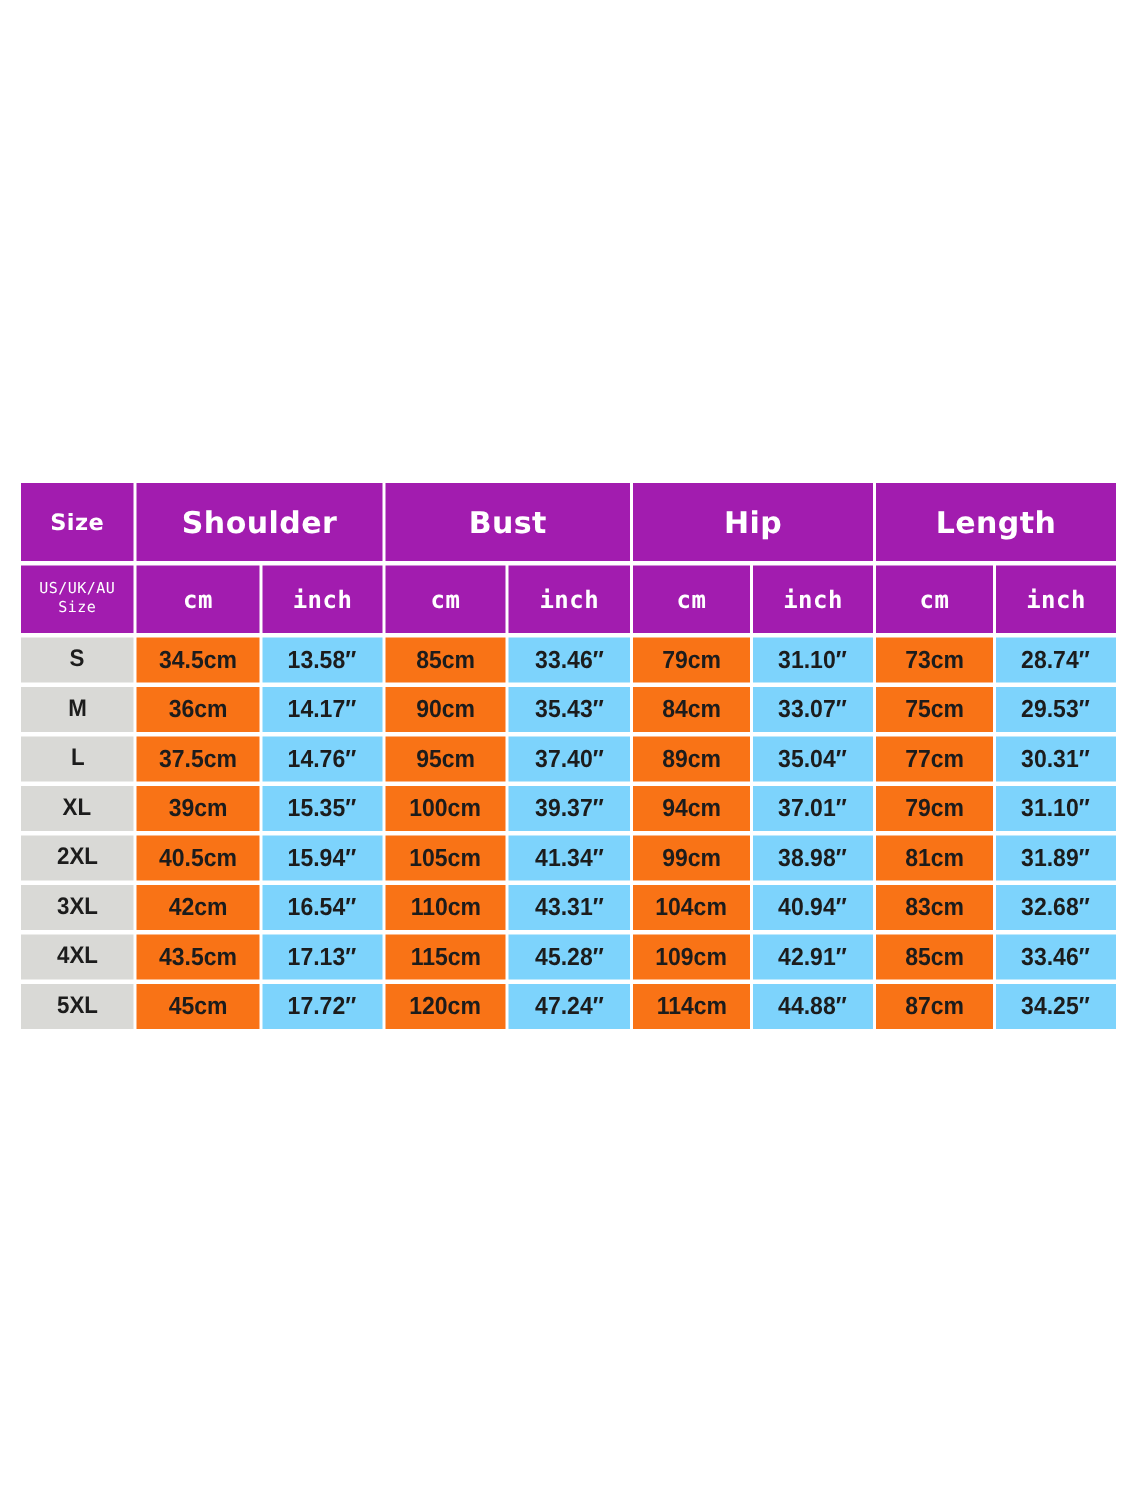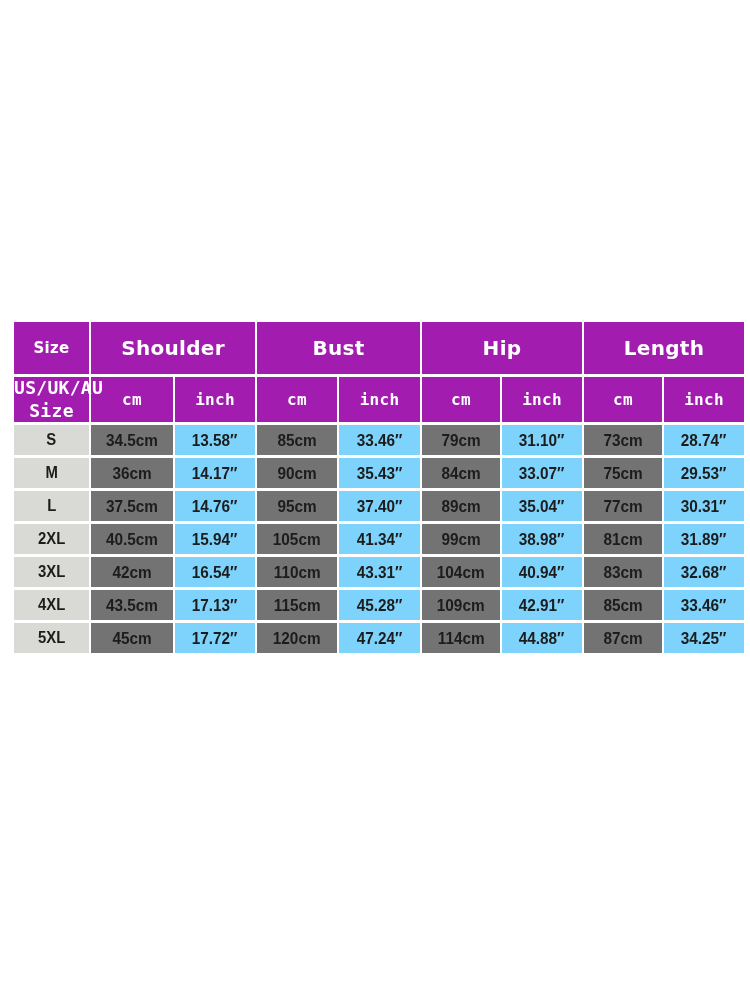"US/UK/AU" .hdr-size-sub { font-size: 18px -> 10px; font-weight: bold -> normal }
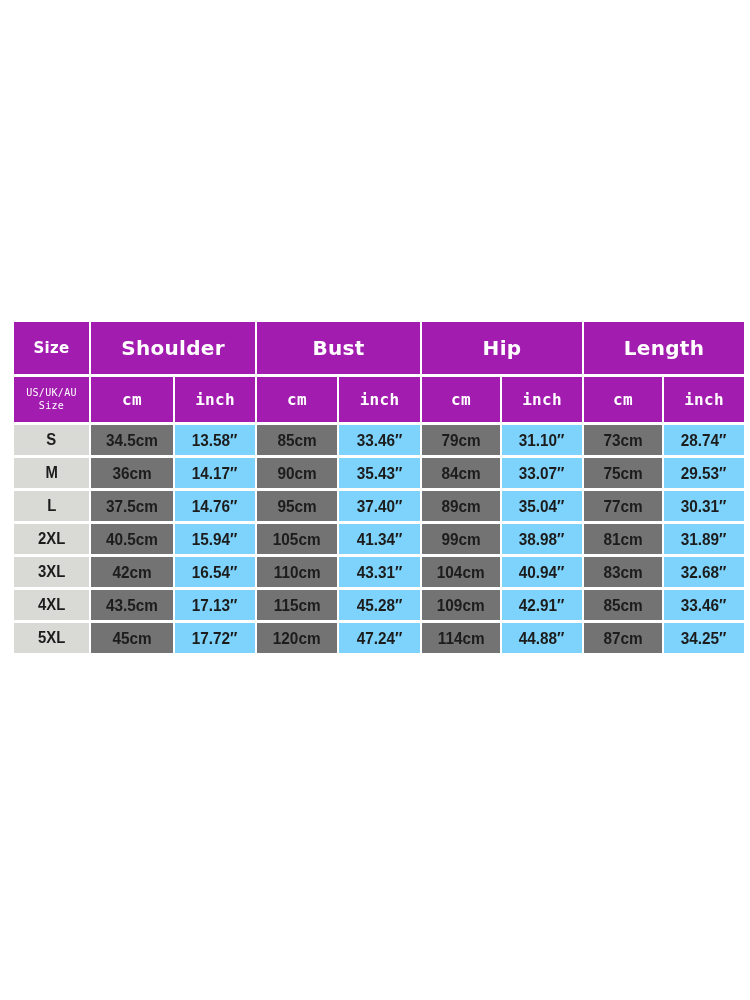"34.5cm" .cell-cm { background: #737373 -> #f97316 }
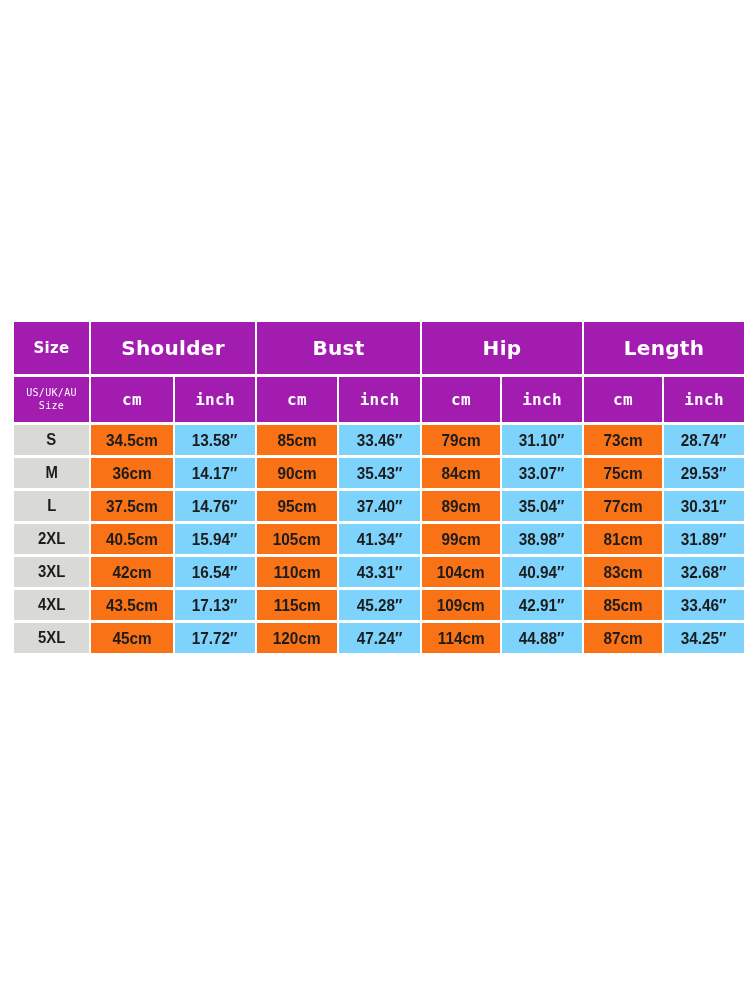"XL" tr { html: none -> <tr> <td><span>XL</span></td> <td><span>39cm</span></td> <td><span>15.35″</span></td> <td><span>100cm</span></td> <td><span>39.37″</span></td> <td><span>94cm</span></td> <td><span>37.01″</span></td> <td><span>79cm</span></td> <td><span>31.10″</span></td> </tr> }
